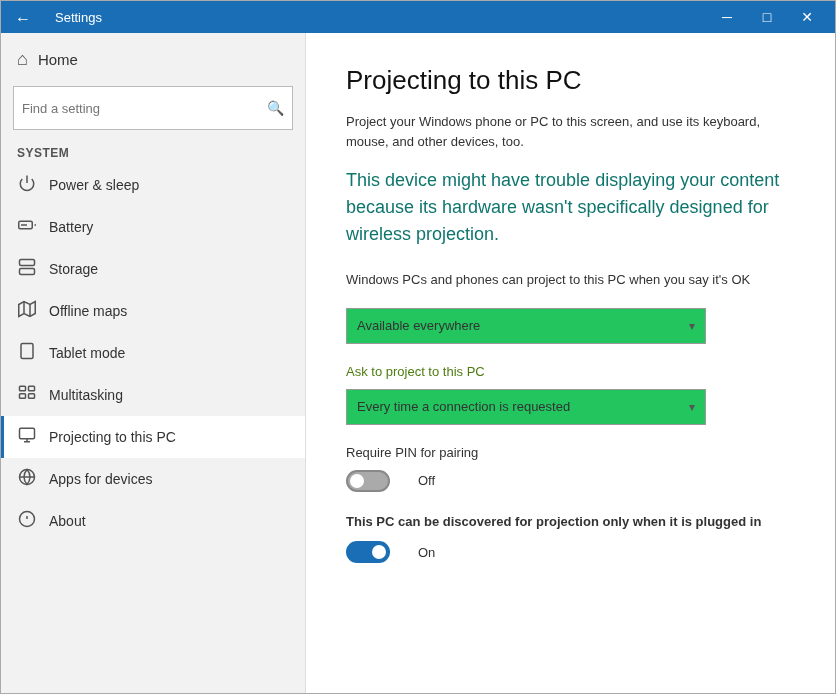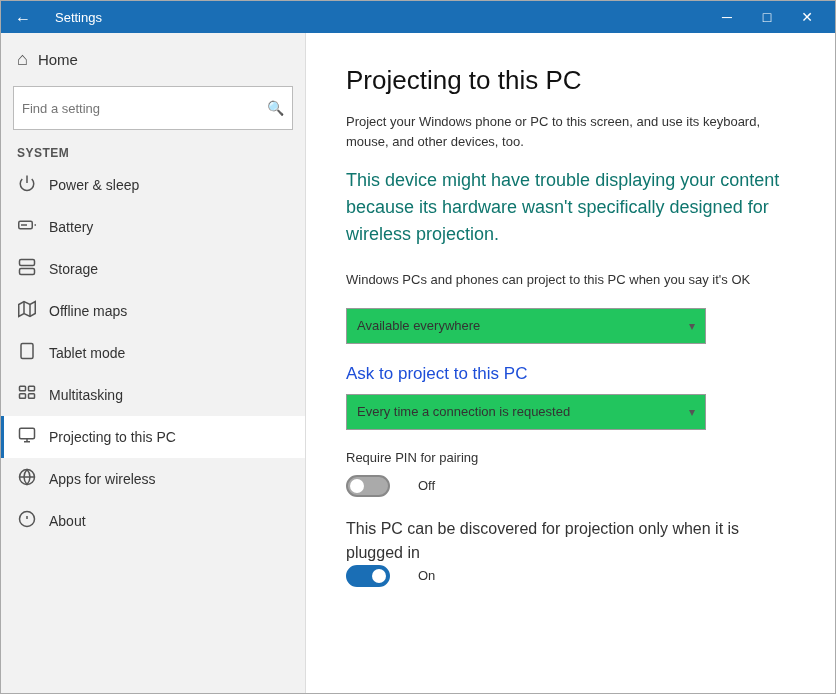"Ask to project to this" .dropdown-label { color: #1d4ed8 -> #4d7c0f; font-size: 17px -> 13px }
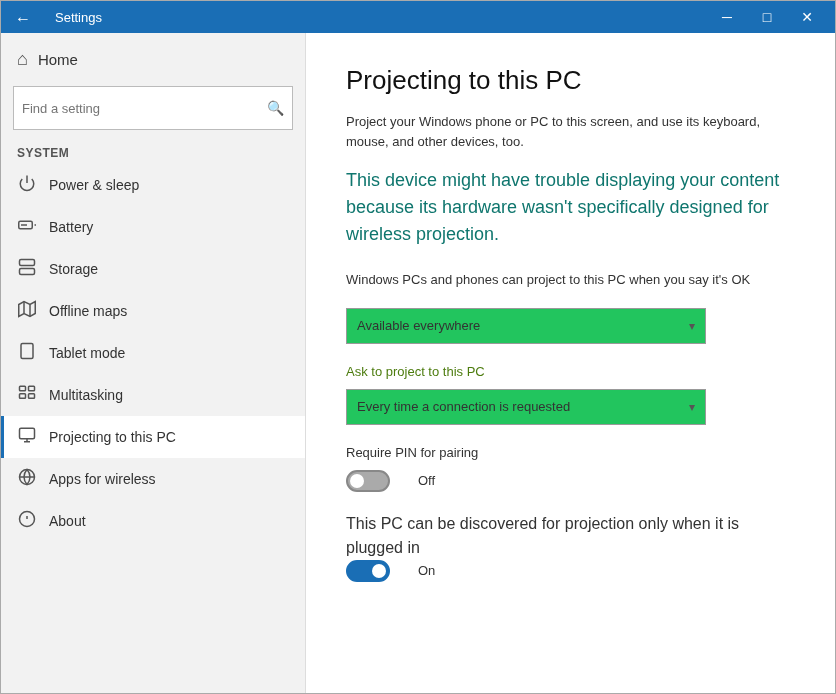"Apps for wireless" span.sidebar-item-label { text: wireless -> devices }
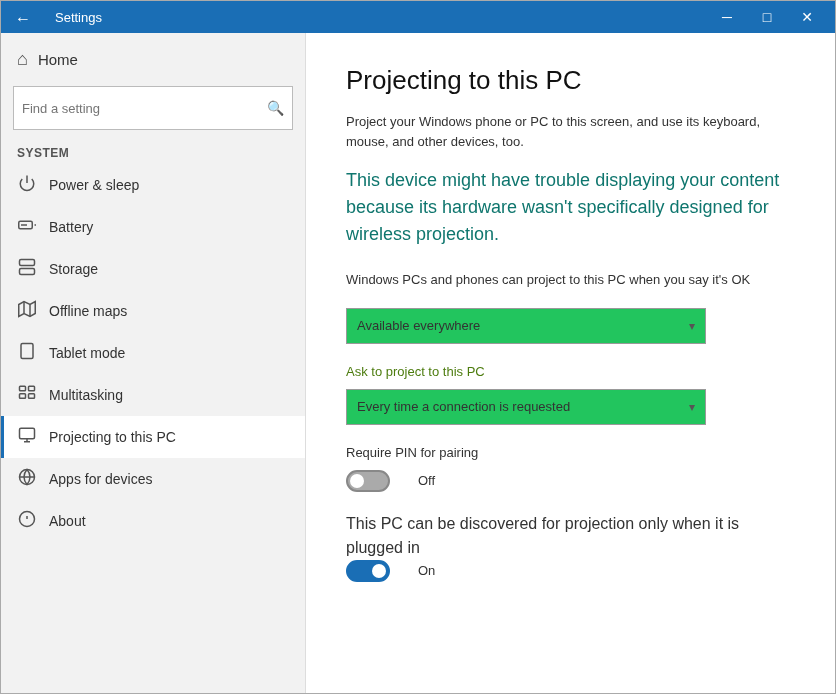"This PC can be discovered" .plugged-in-text { font-size: 16px -> 13px; font-weight: none -> bold; margin-bottom: 0 -> 10px }
